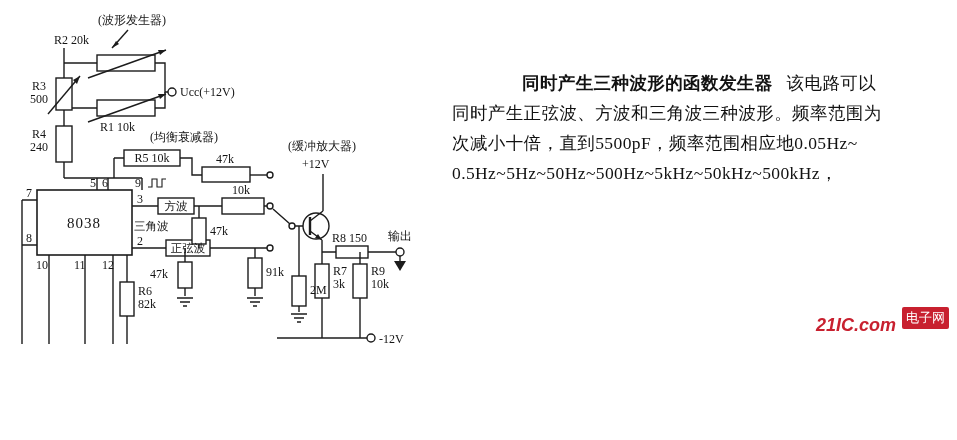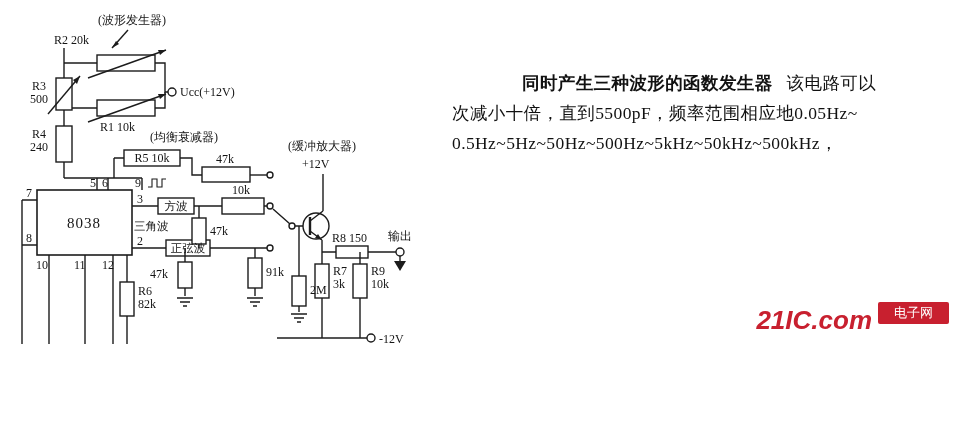"同时产生正弦波、方波和三角波三种波形。频率范围为" div.line { html: none -> <div>同时产生正弦波、方波和三角波三种波形。频率范围为</div> }
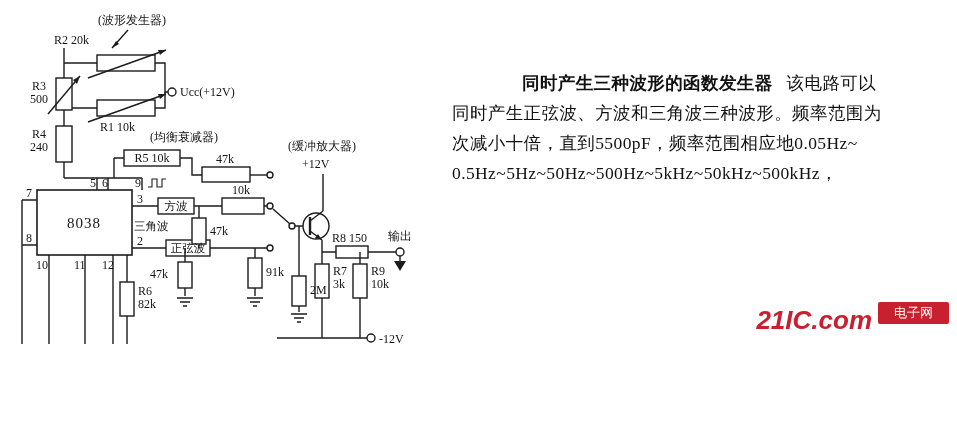"21IC.com" .brand { font-size: 26px -> 18px }
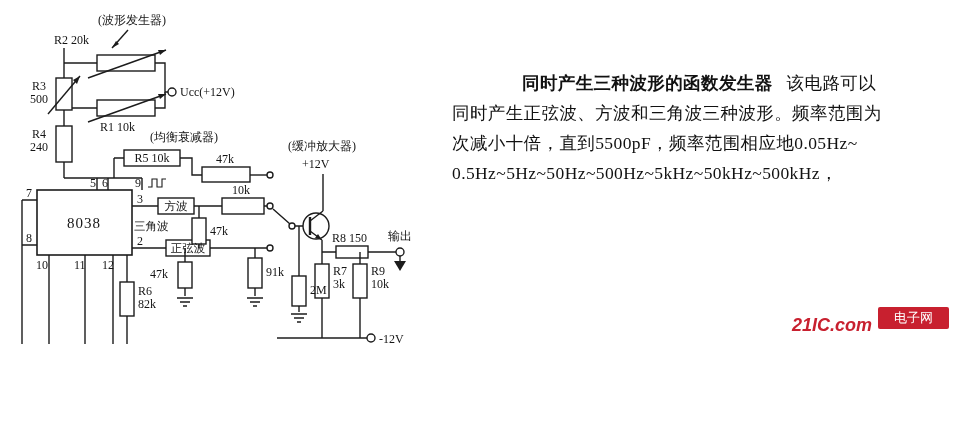"电子网" .tag { padding: 2px 16px -> 2px 4px }
